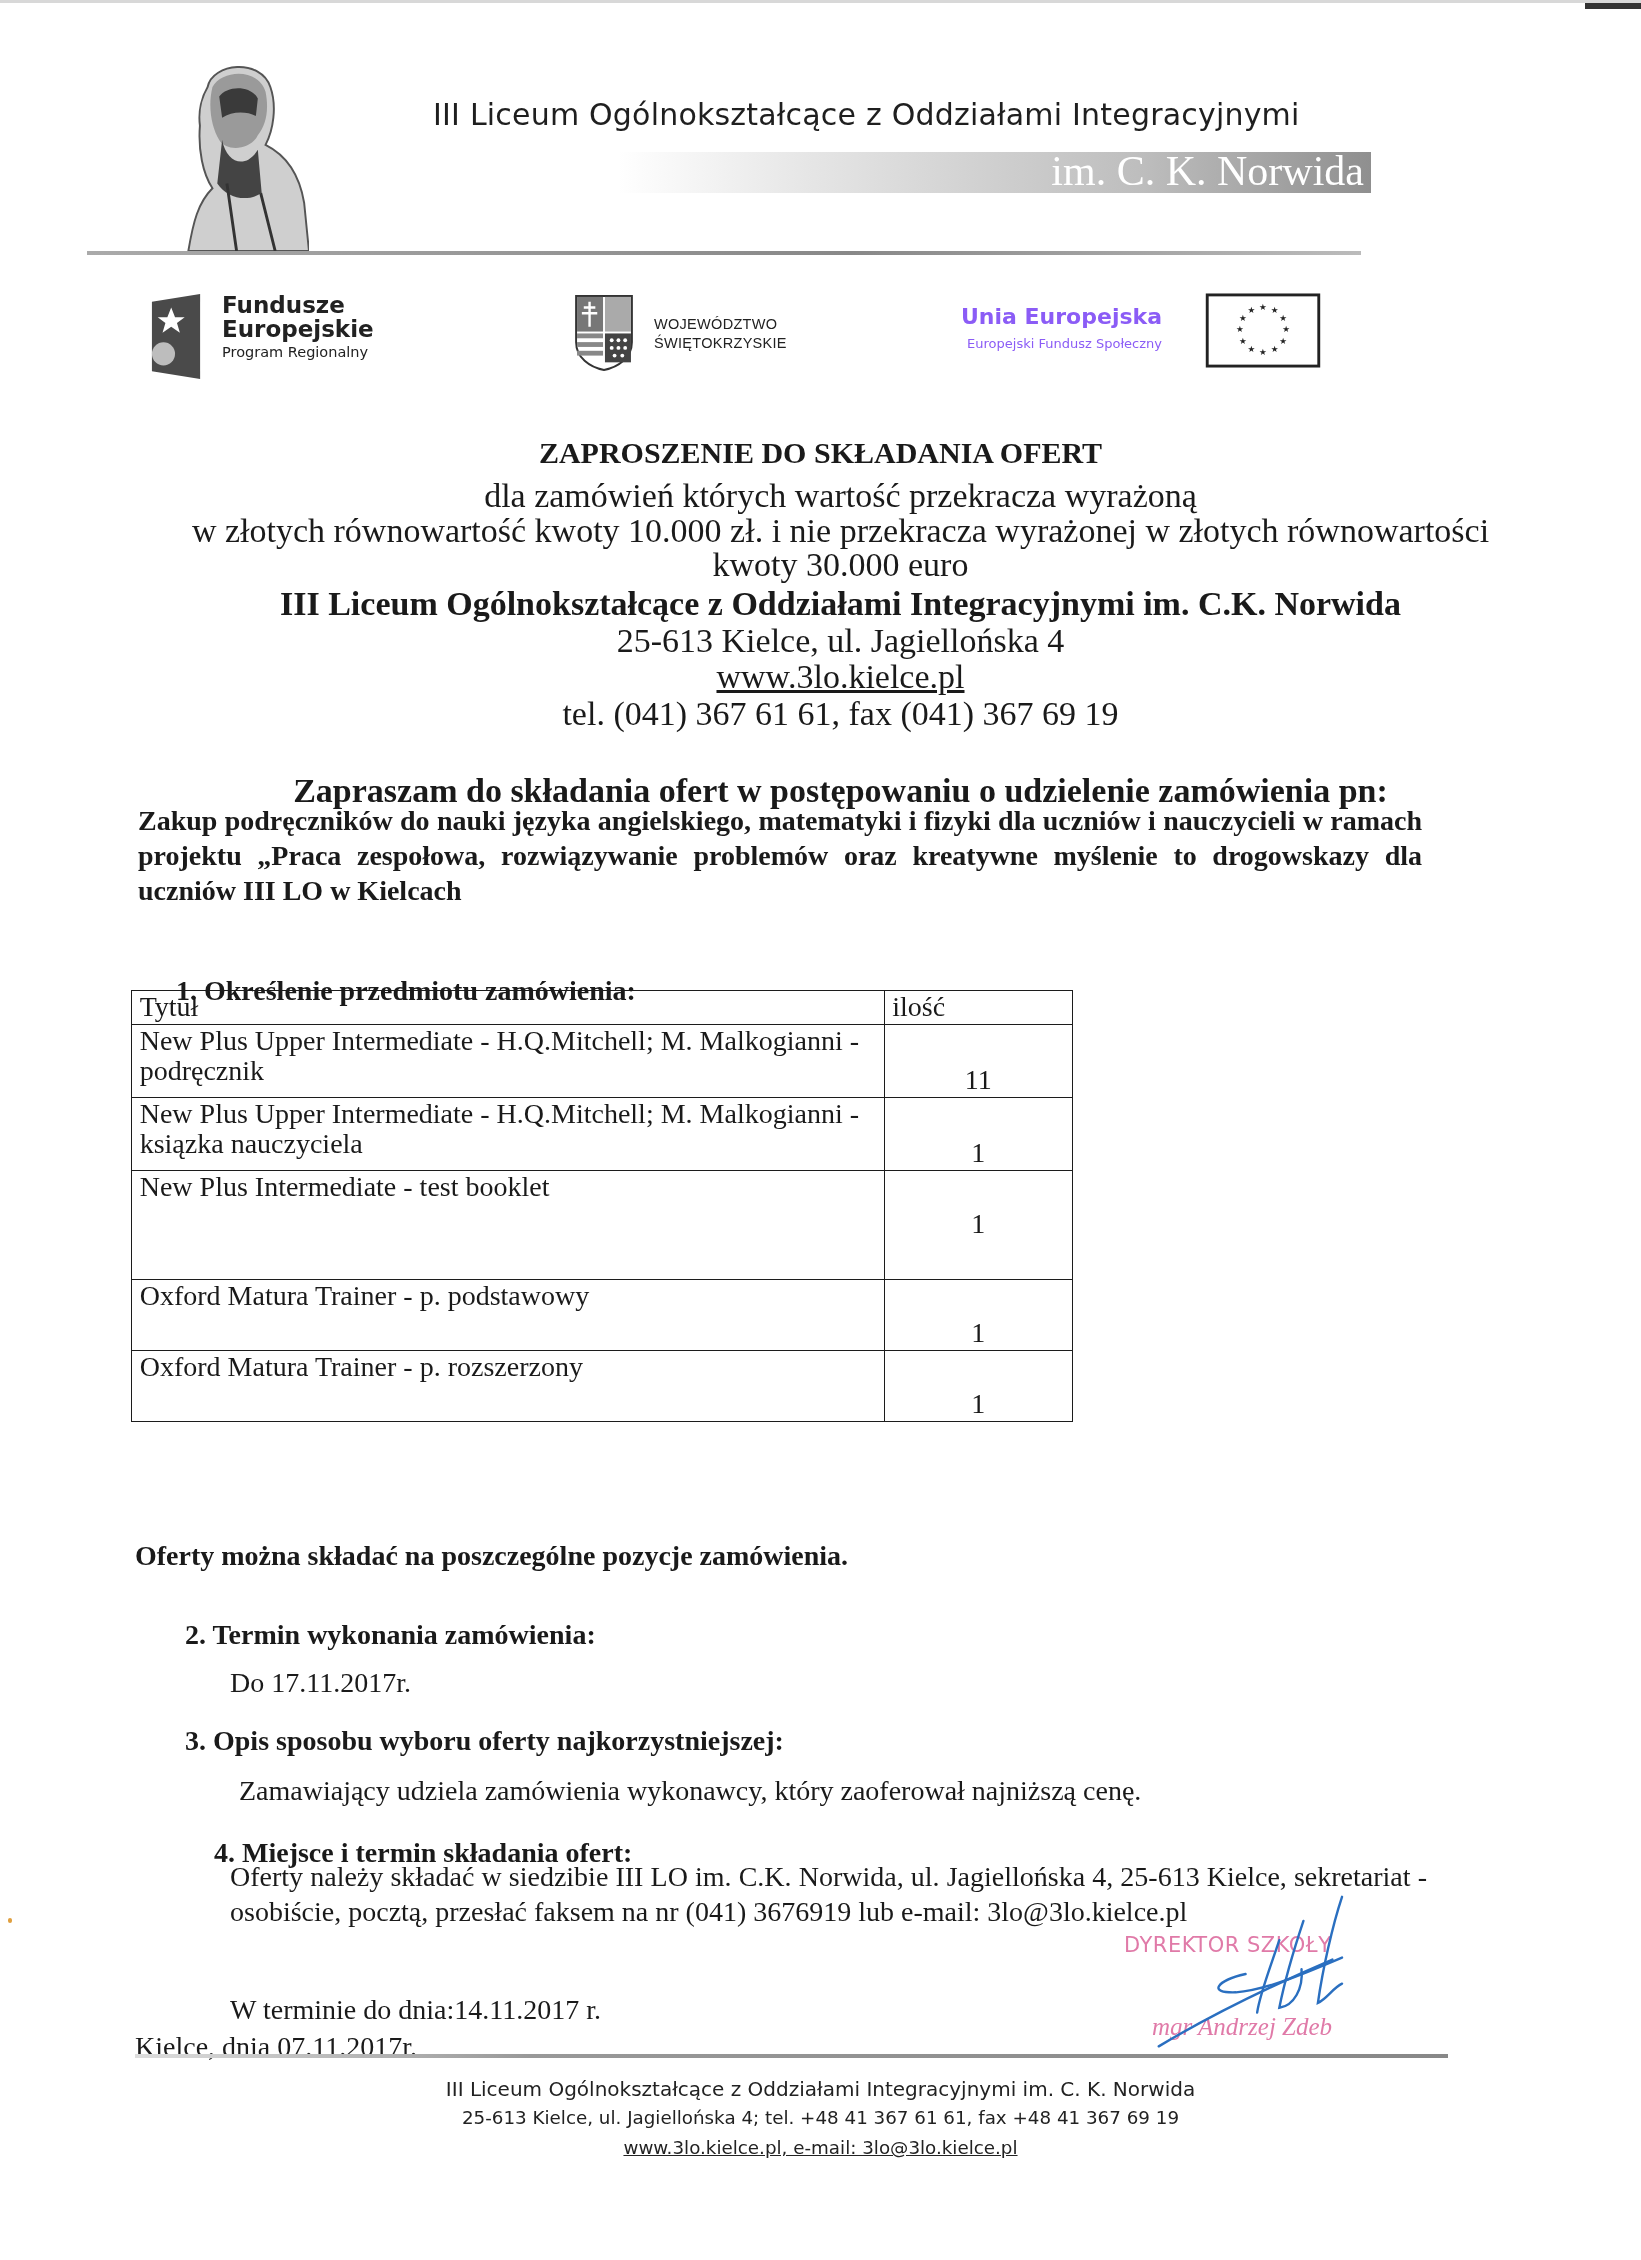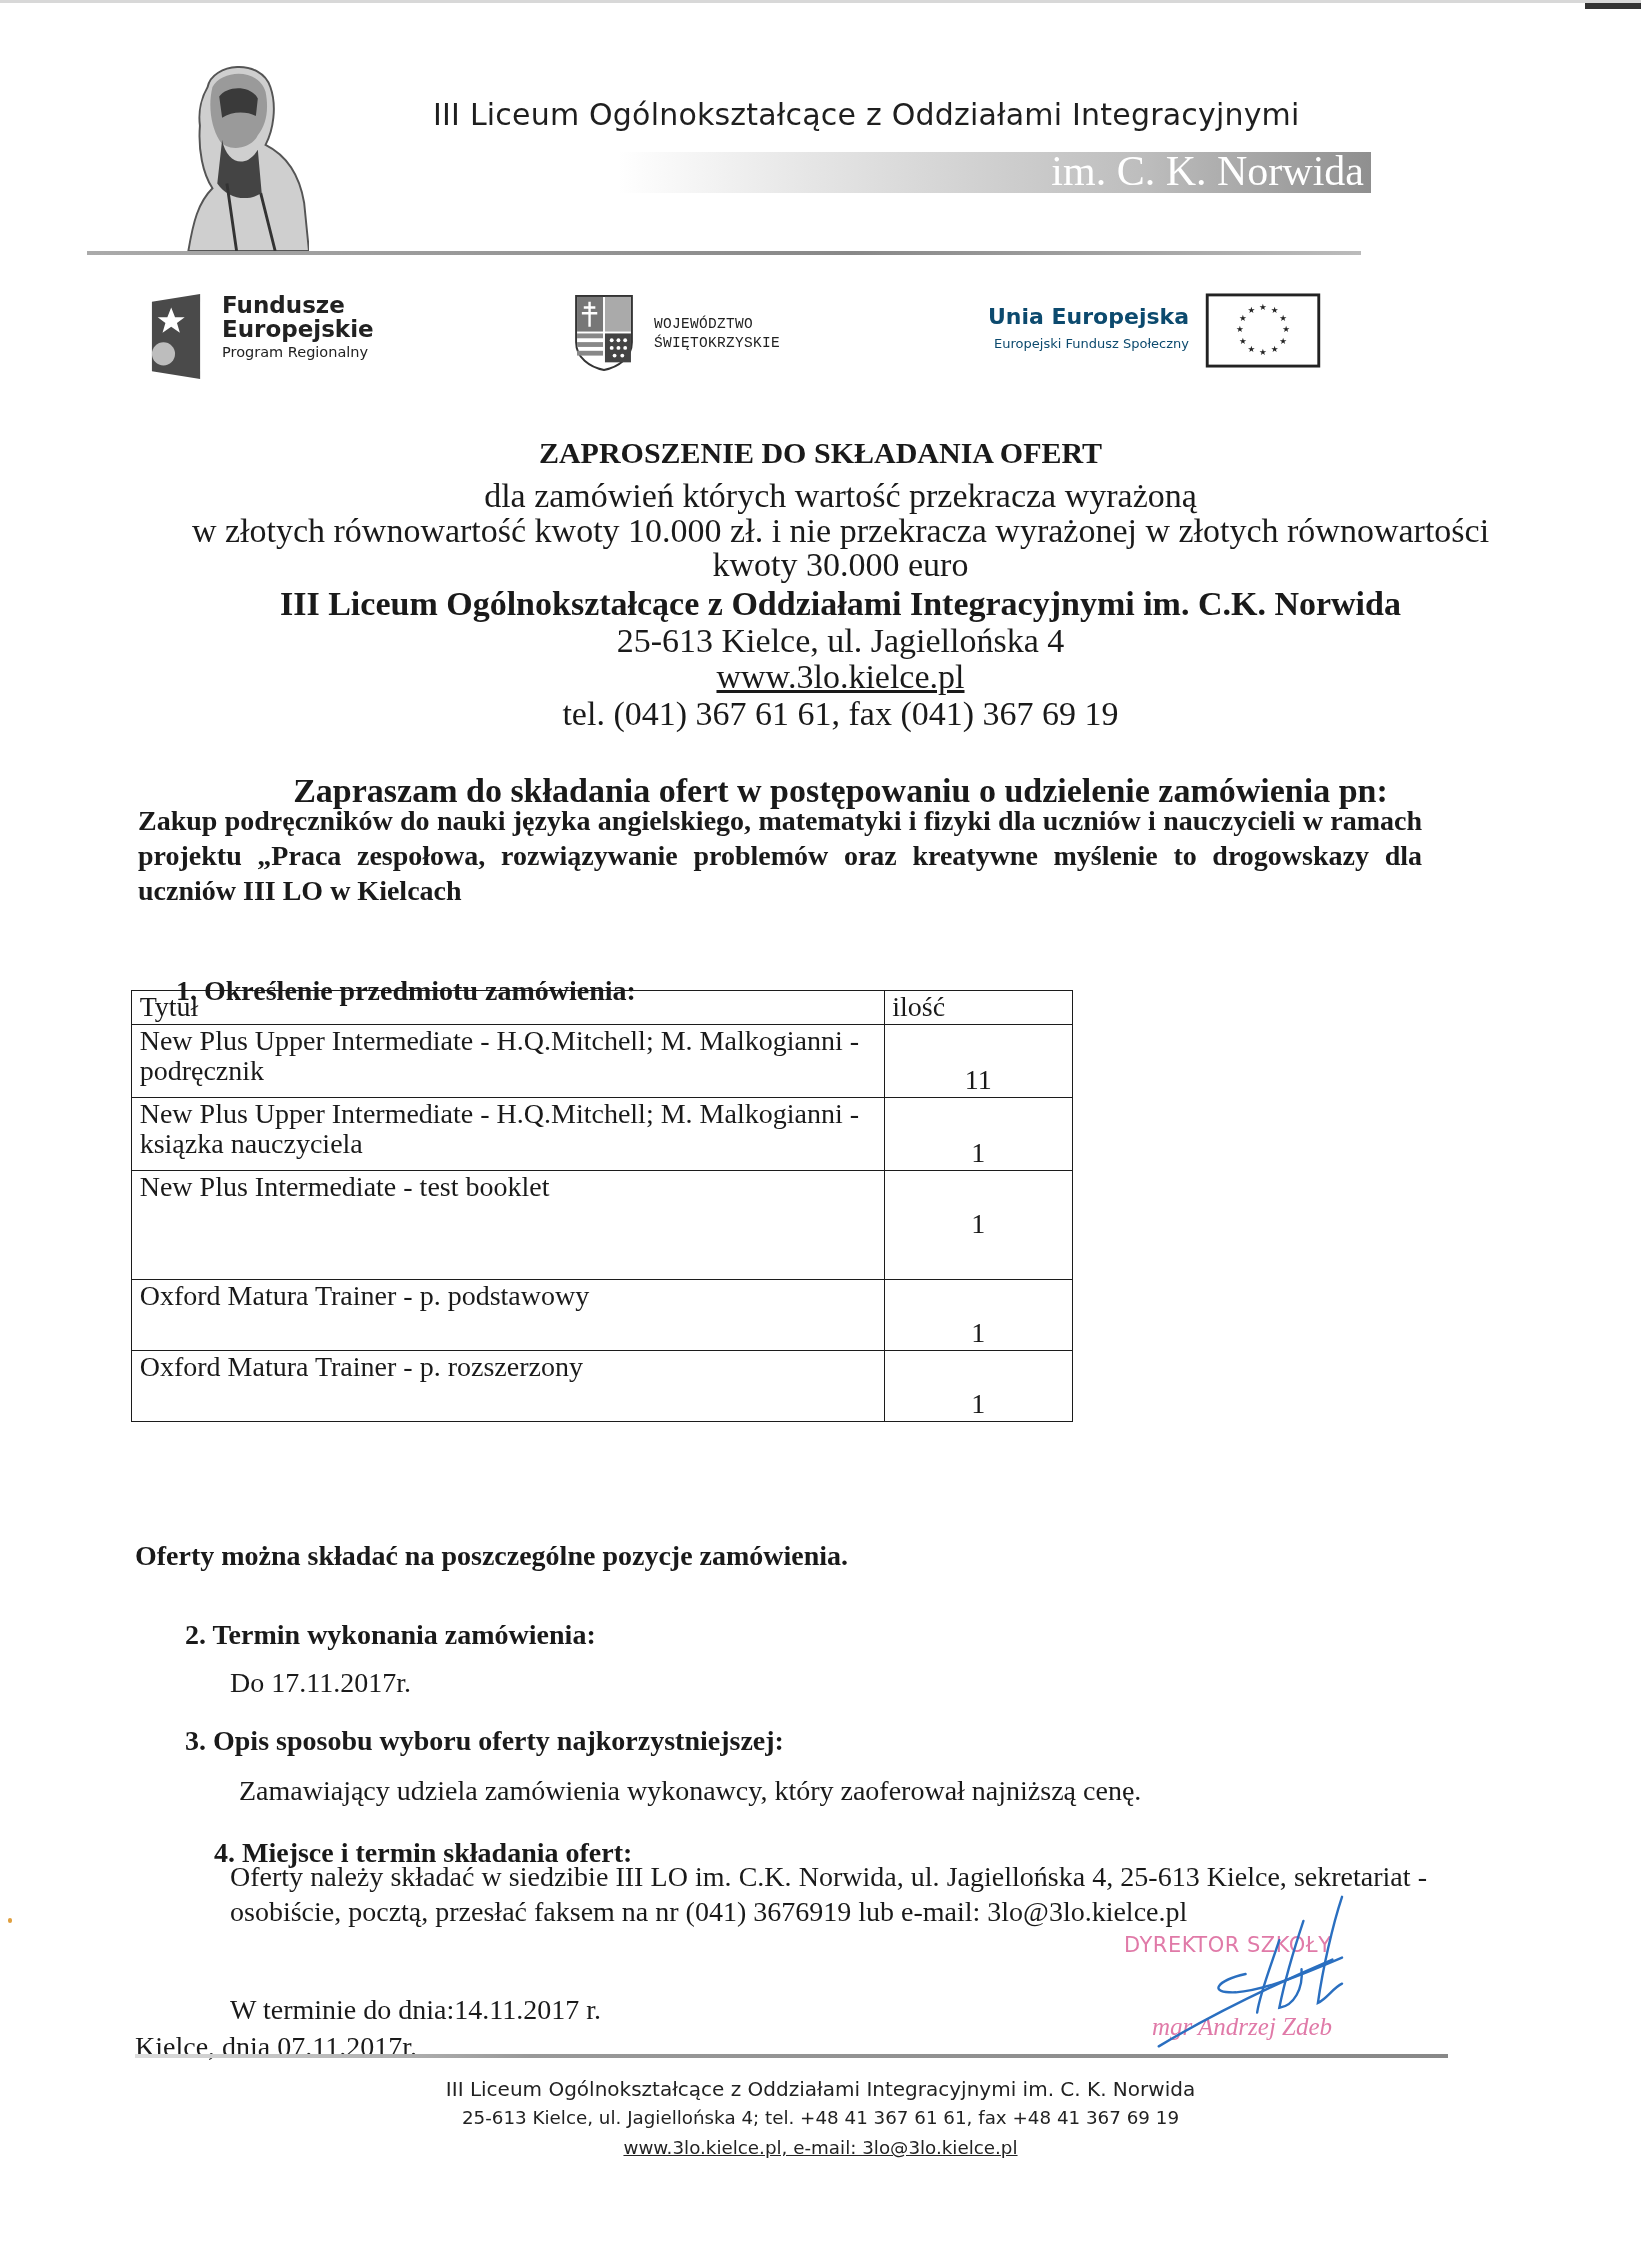"WOJEWÓDZTWO" .woj { font-family: Liberation Mono, monospace -> Liberation Sans, sans-serif }
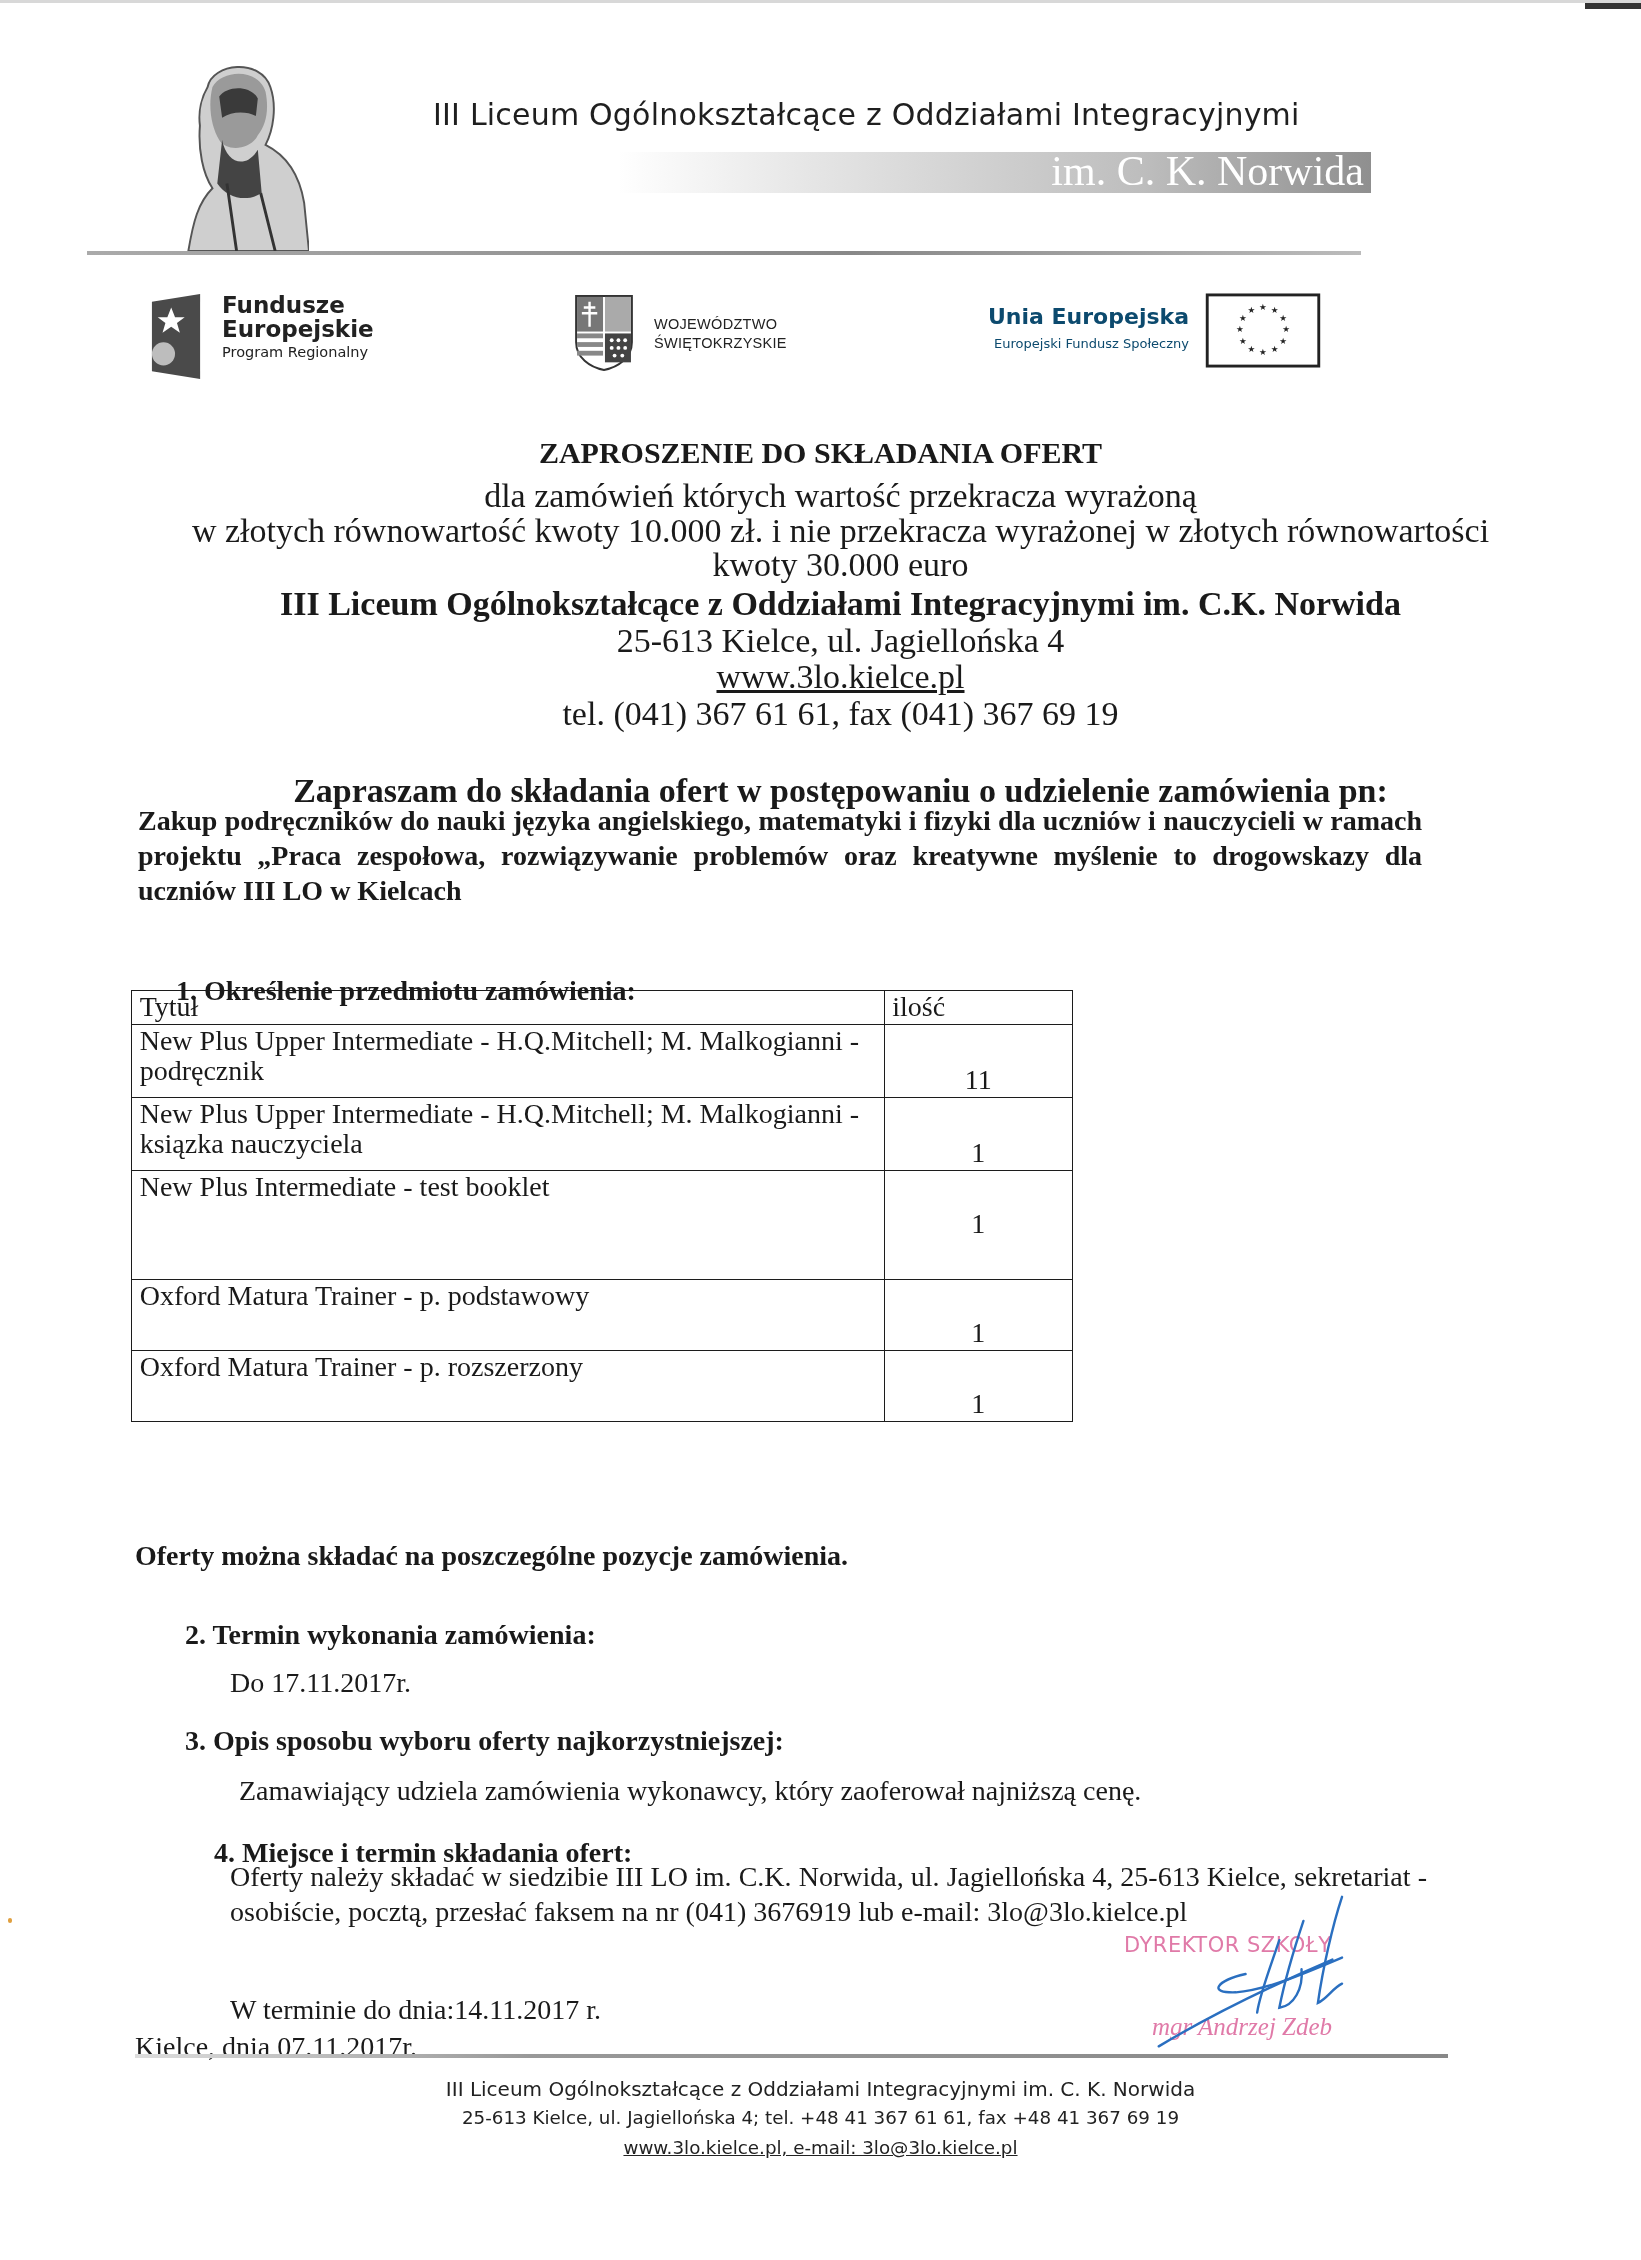"Unia Europejska" .ue { color: #0c4a6e -> #8b5cf6; left: 933px -> 906px }
